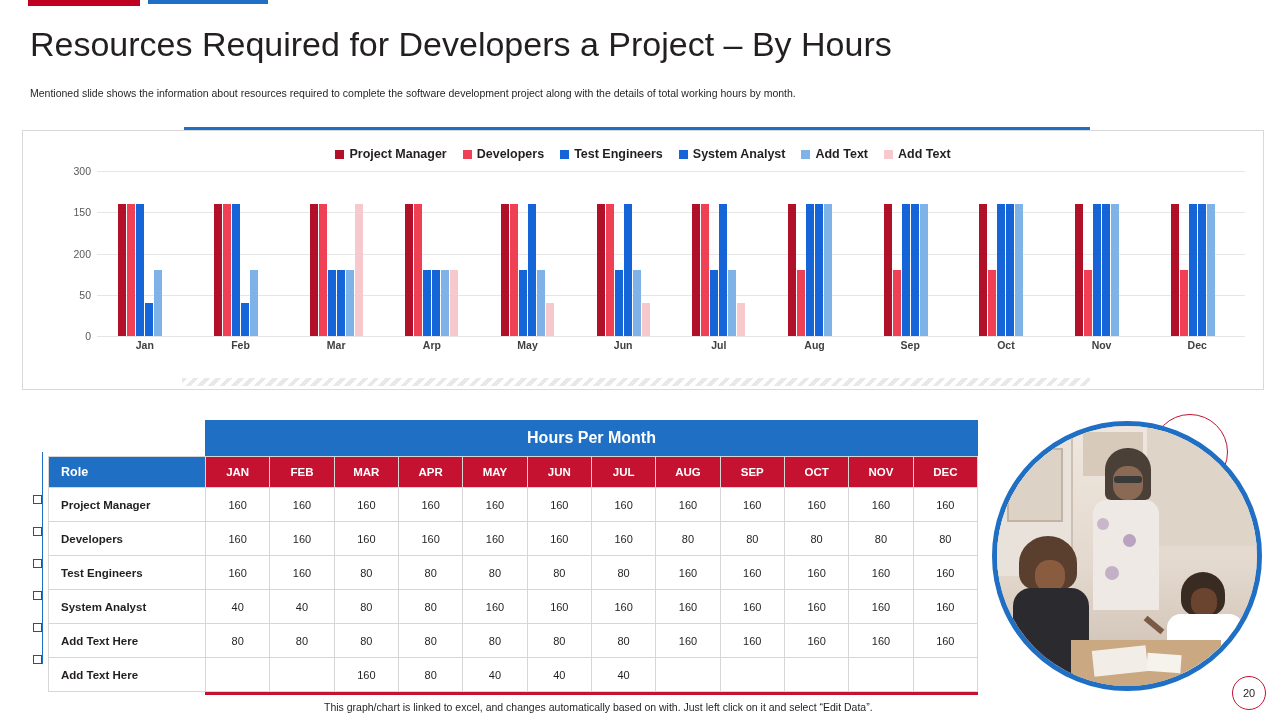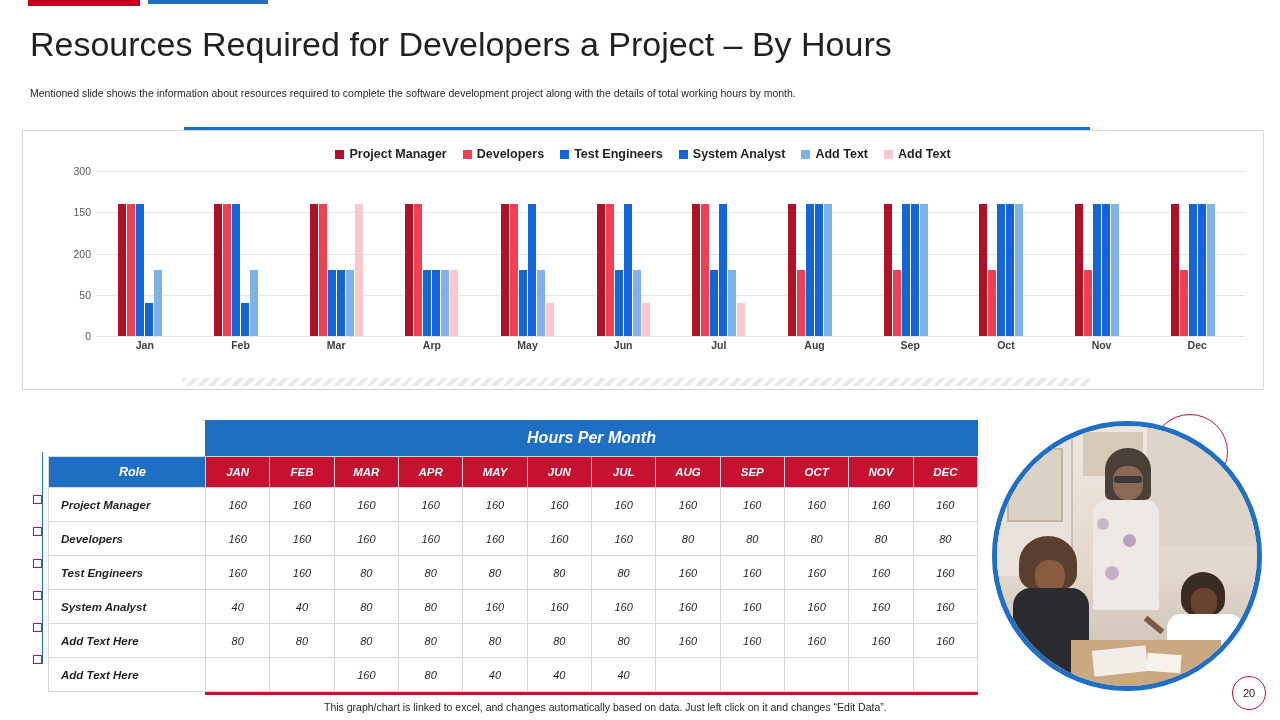"Hours Per Month" .table-wrap { font-style: italic -> none }
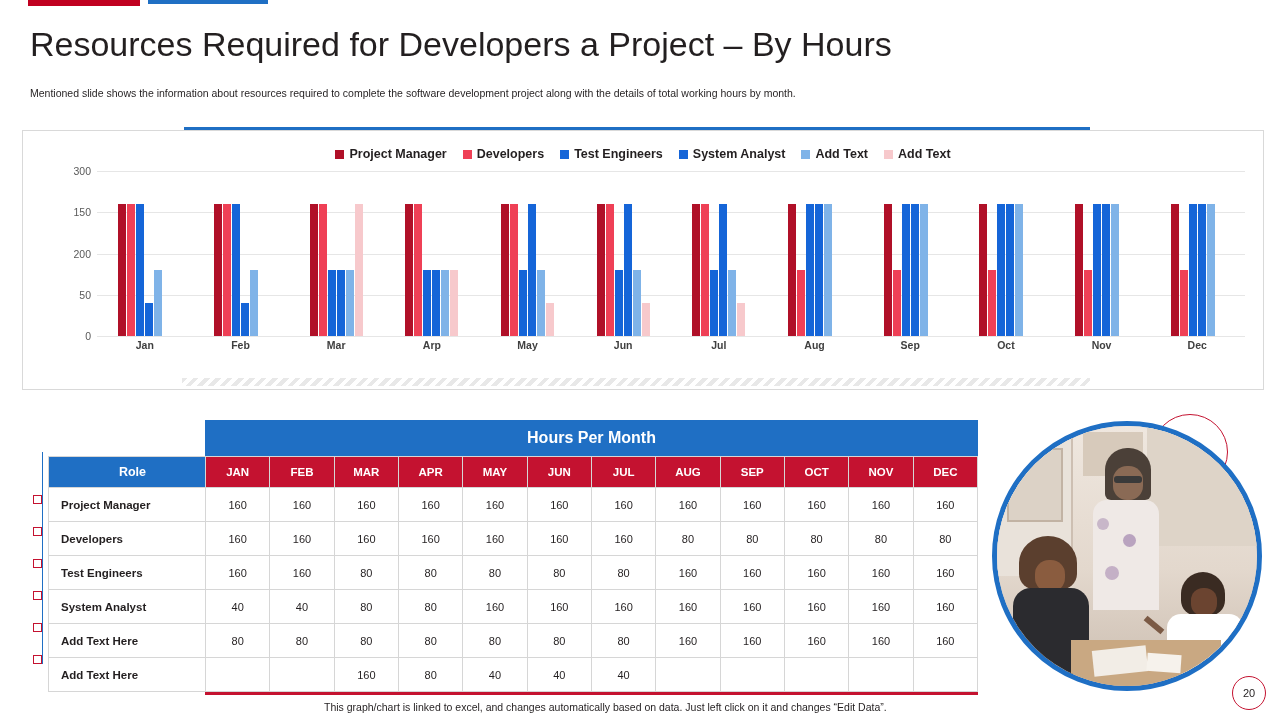"Role" thead th.role-head { text-align: center -> left }
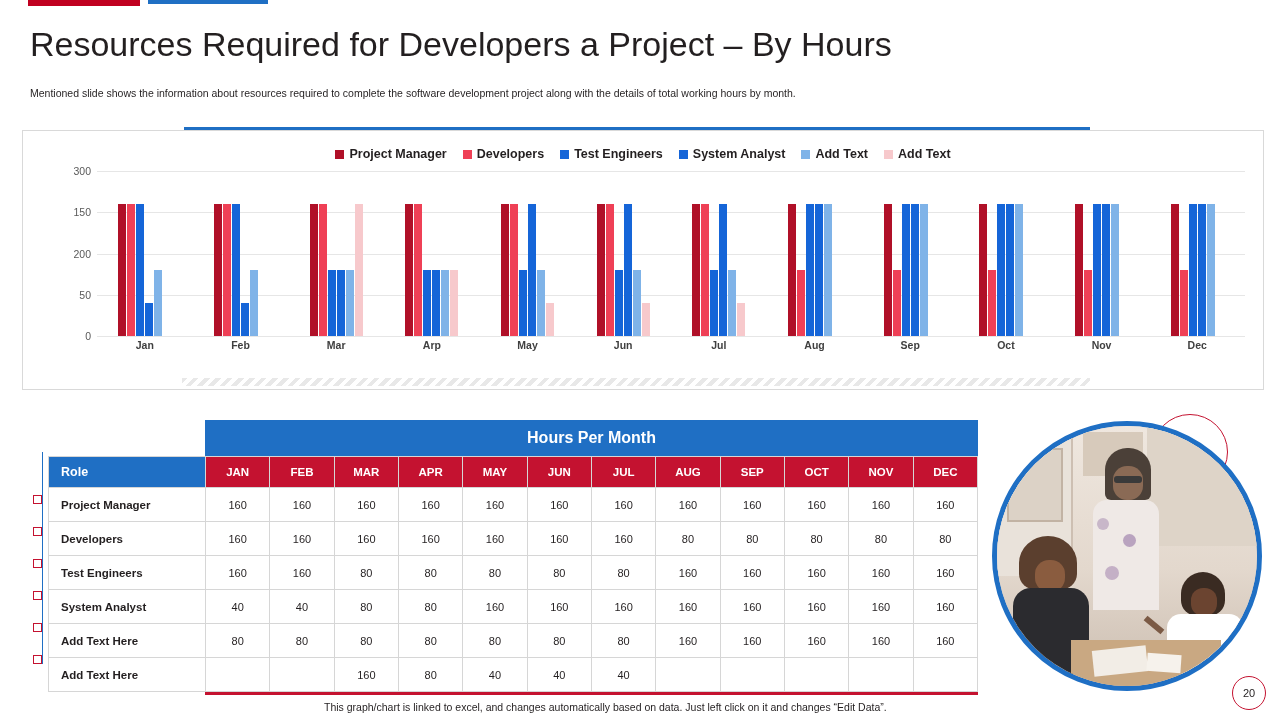"This graph/chart is linked to" div.footnote { text: data. Just left click on it and changes -> with. Just left click on it and select }
